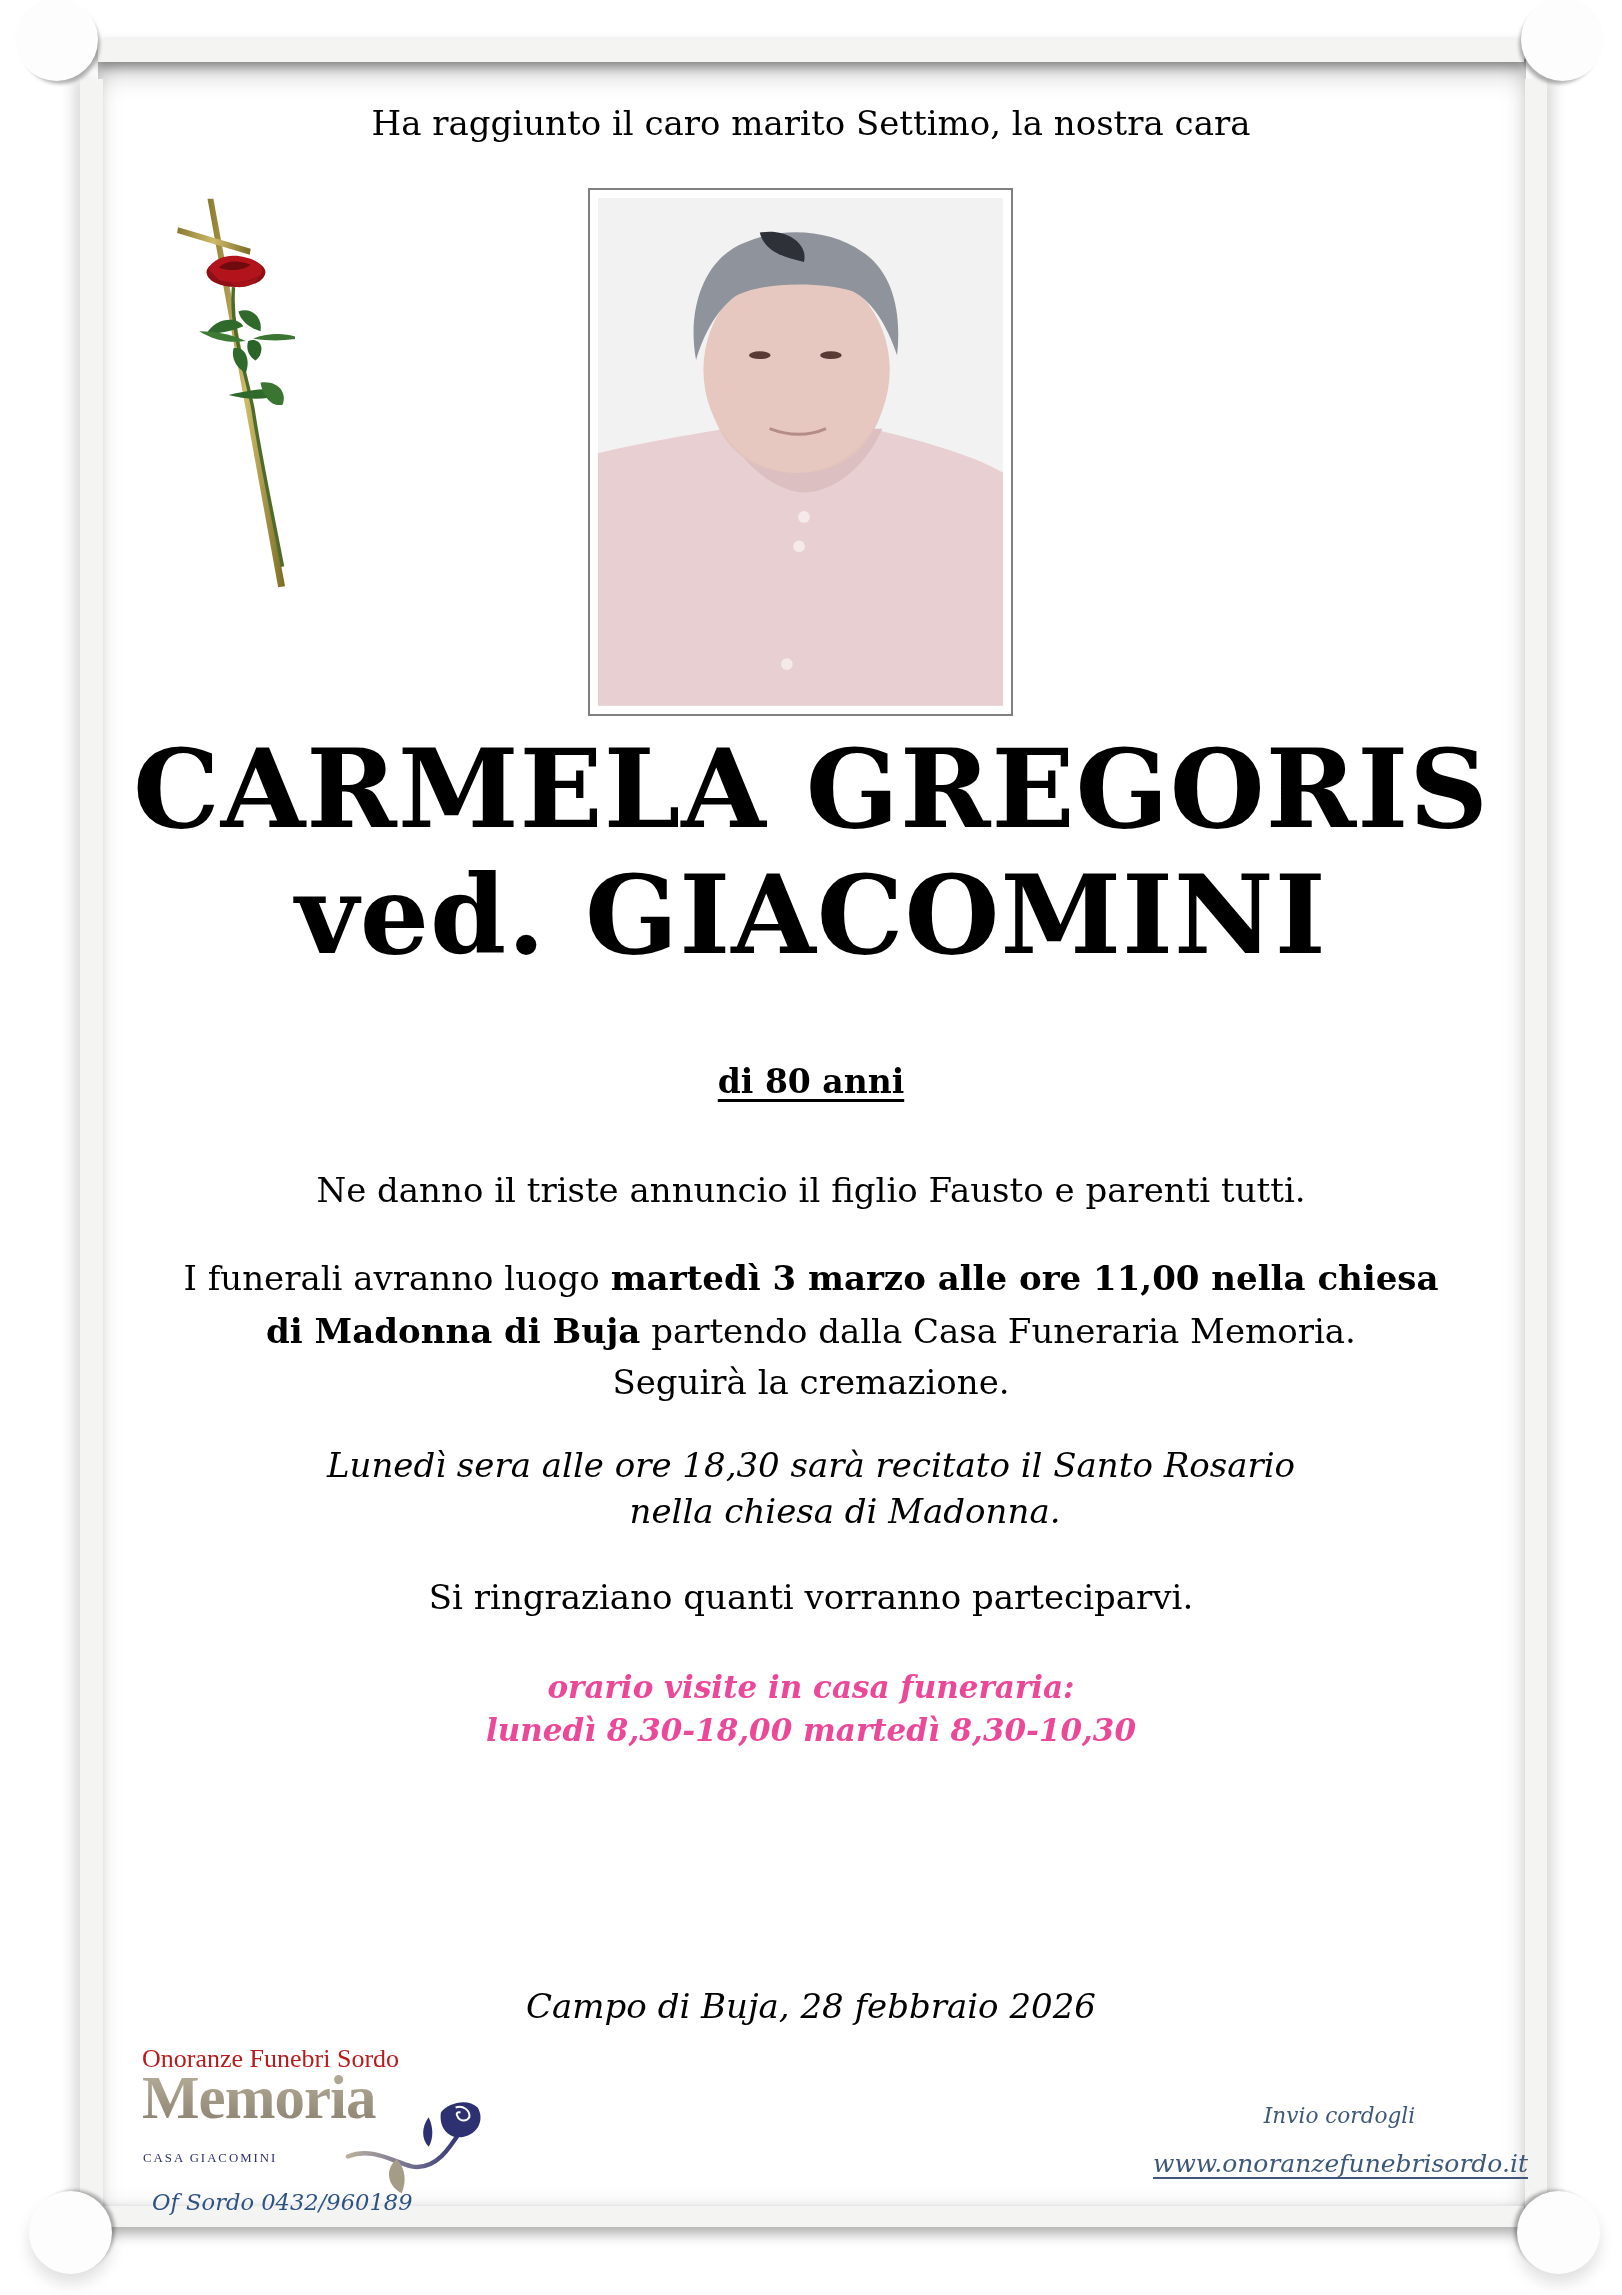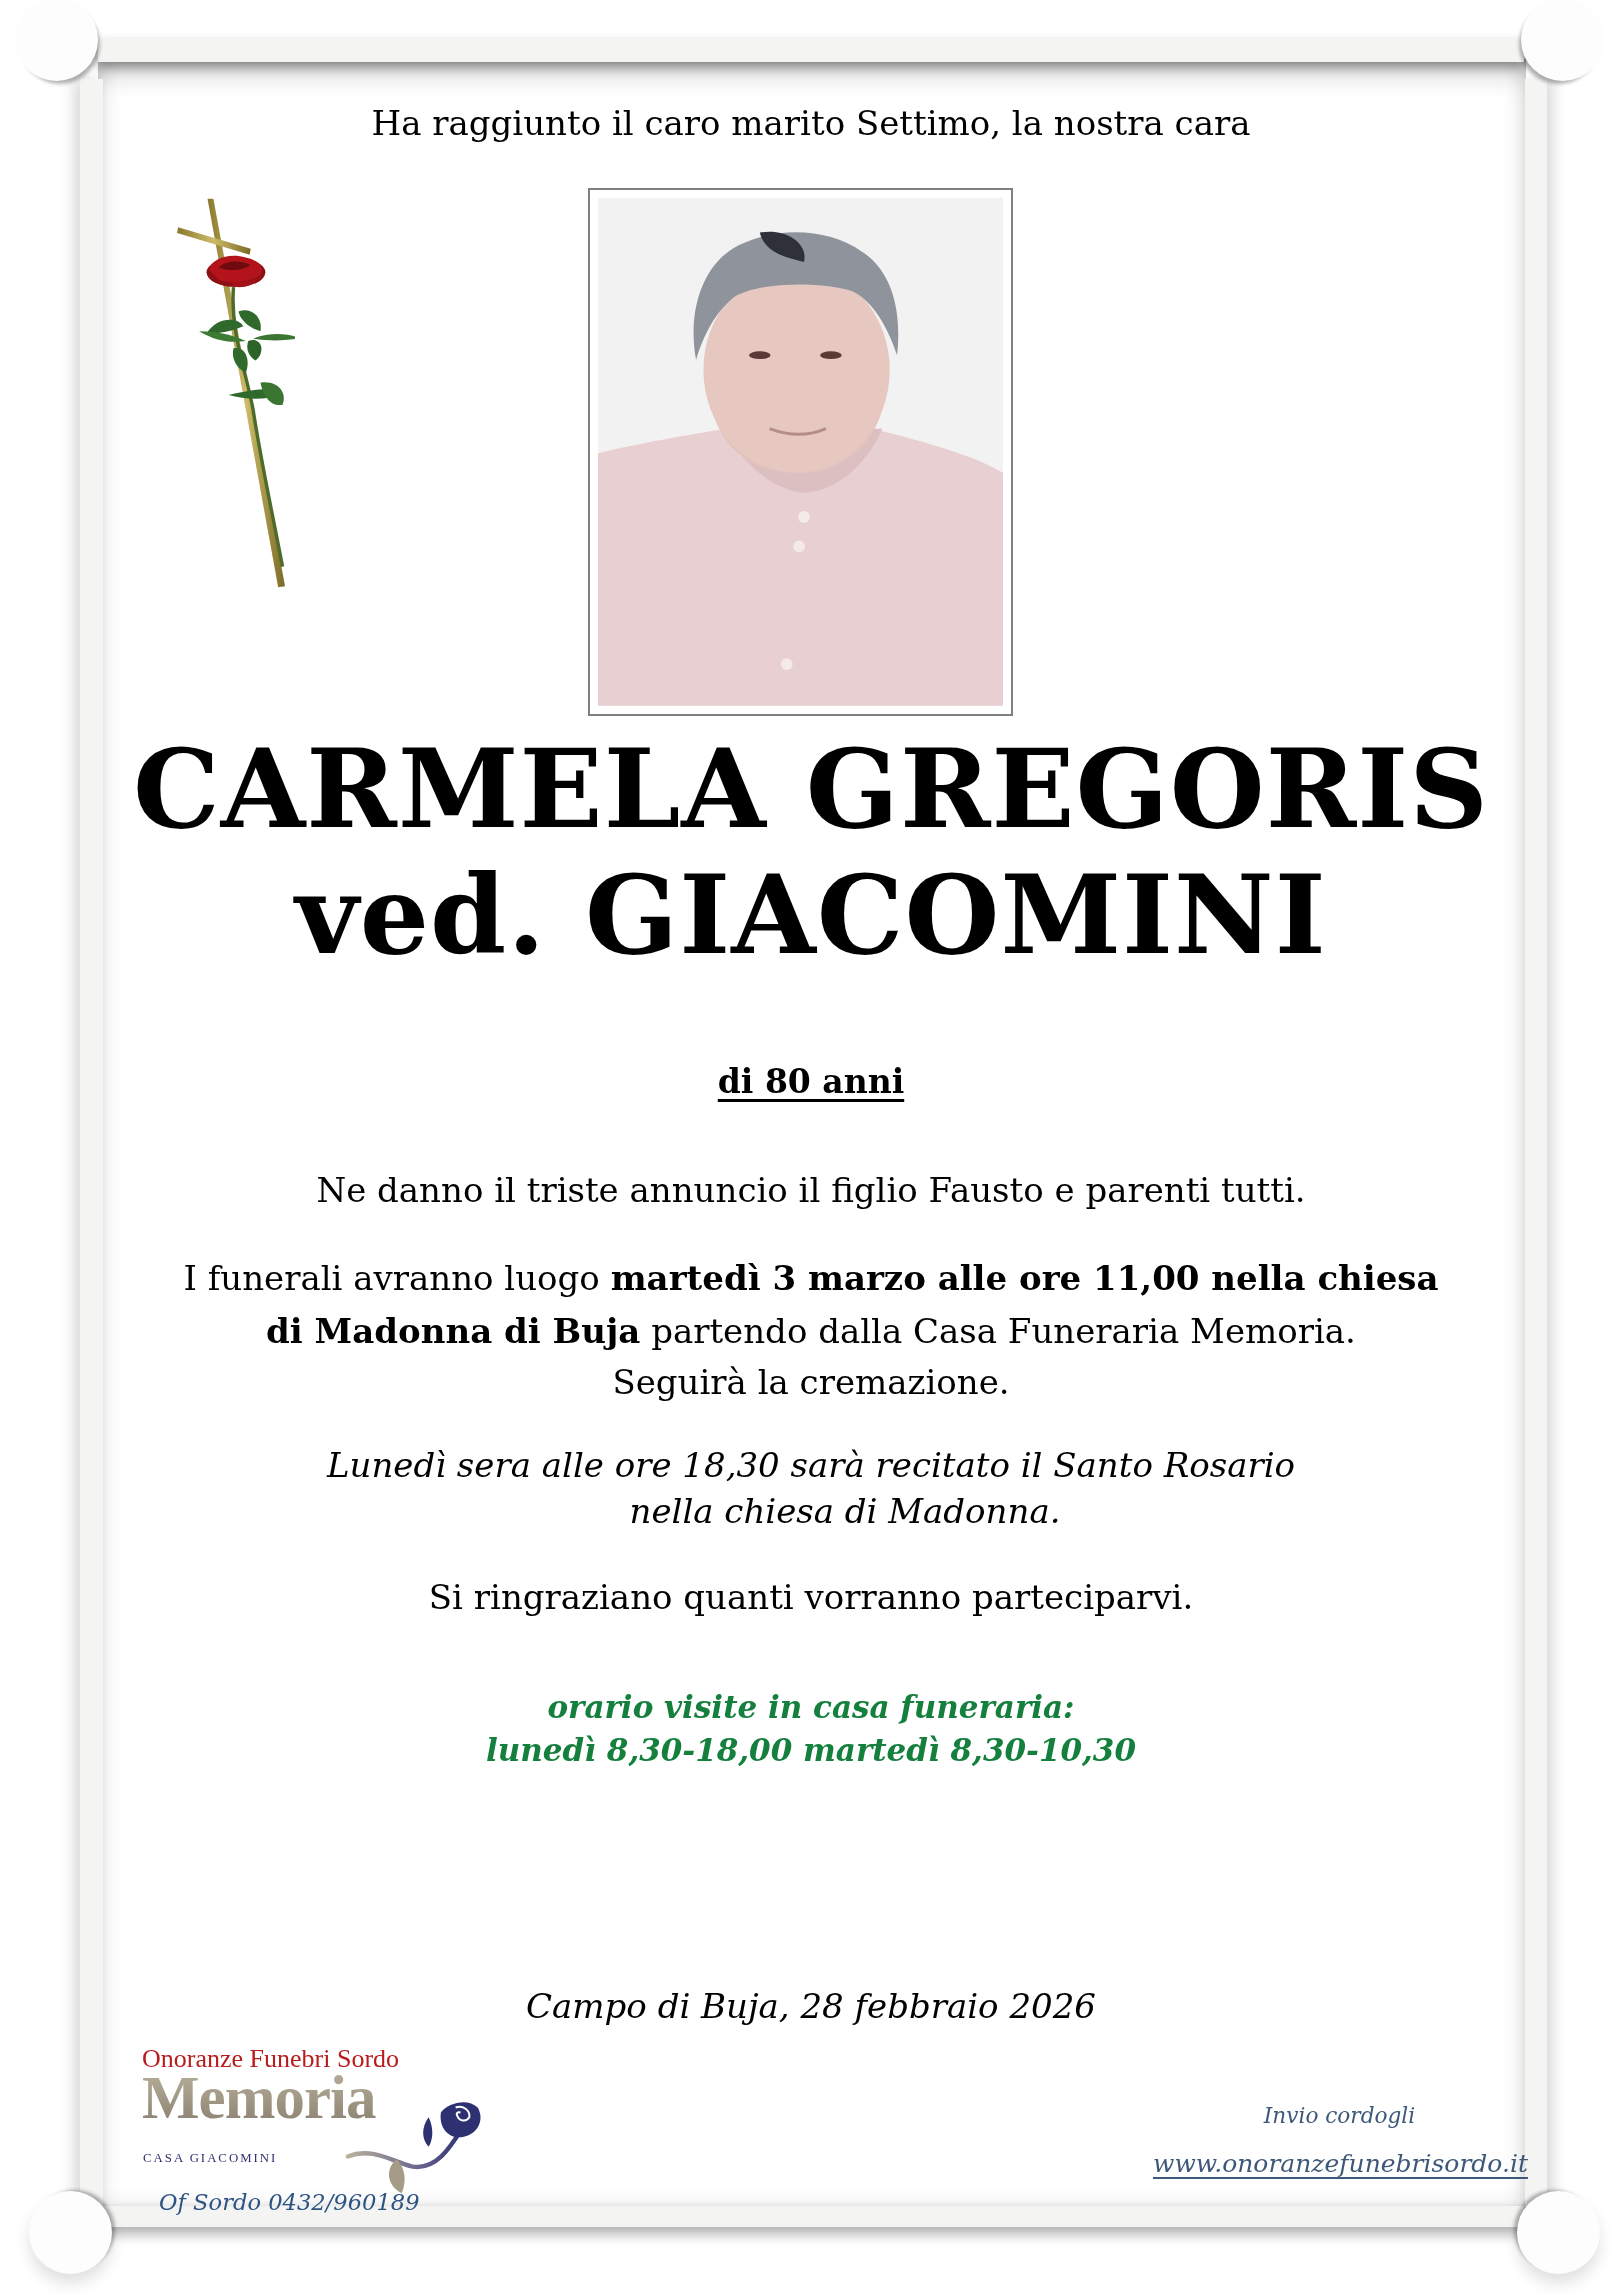"orario visite in casa funeraria:" .visits { color: #15803d -> #ec4899; margin-top: 20px -> none }
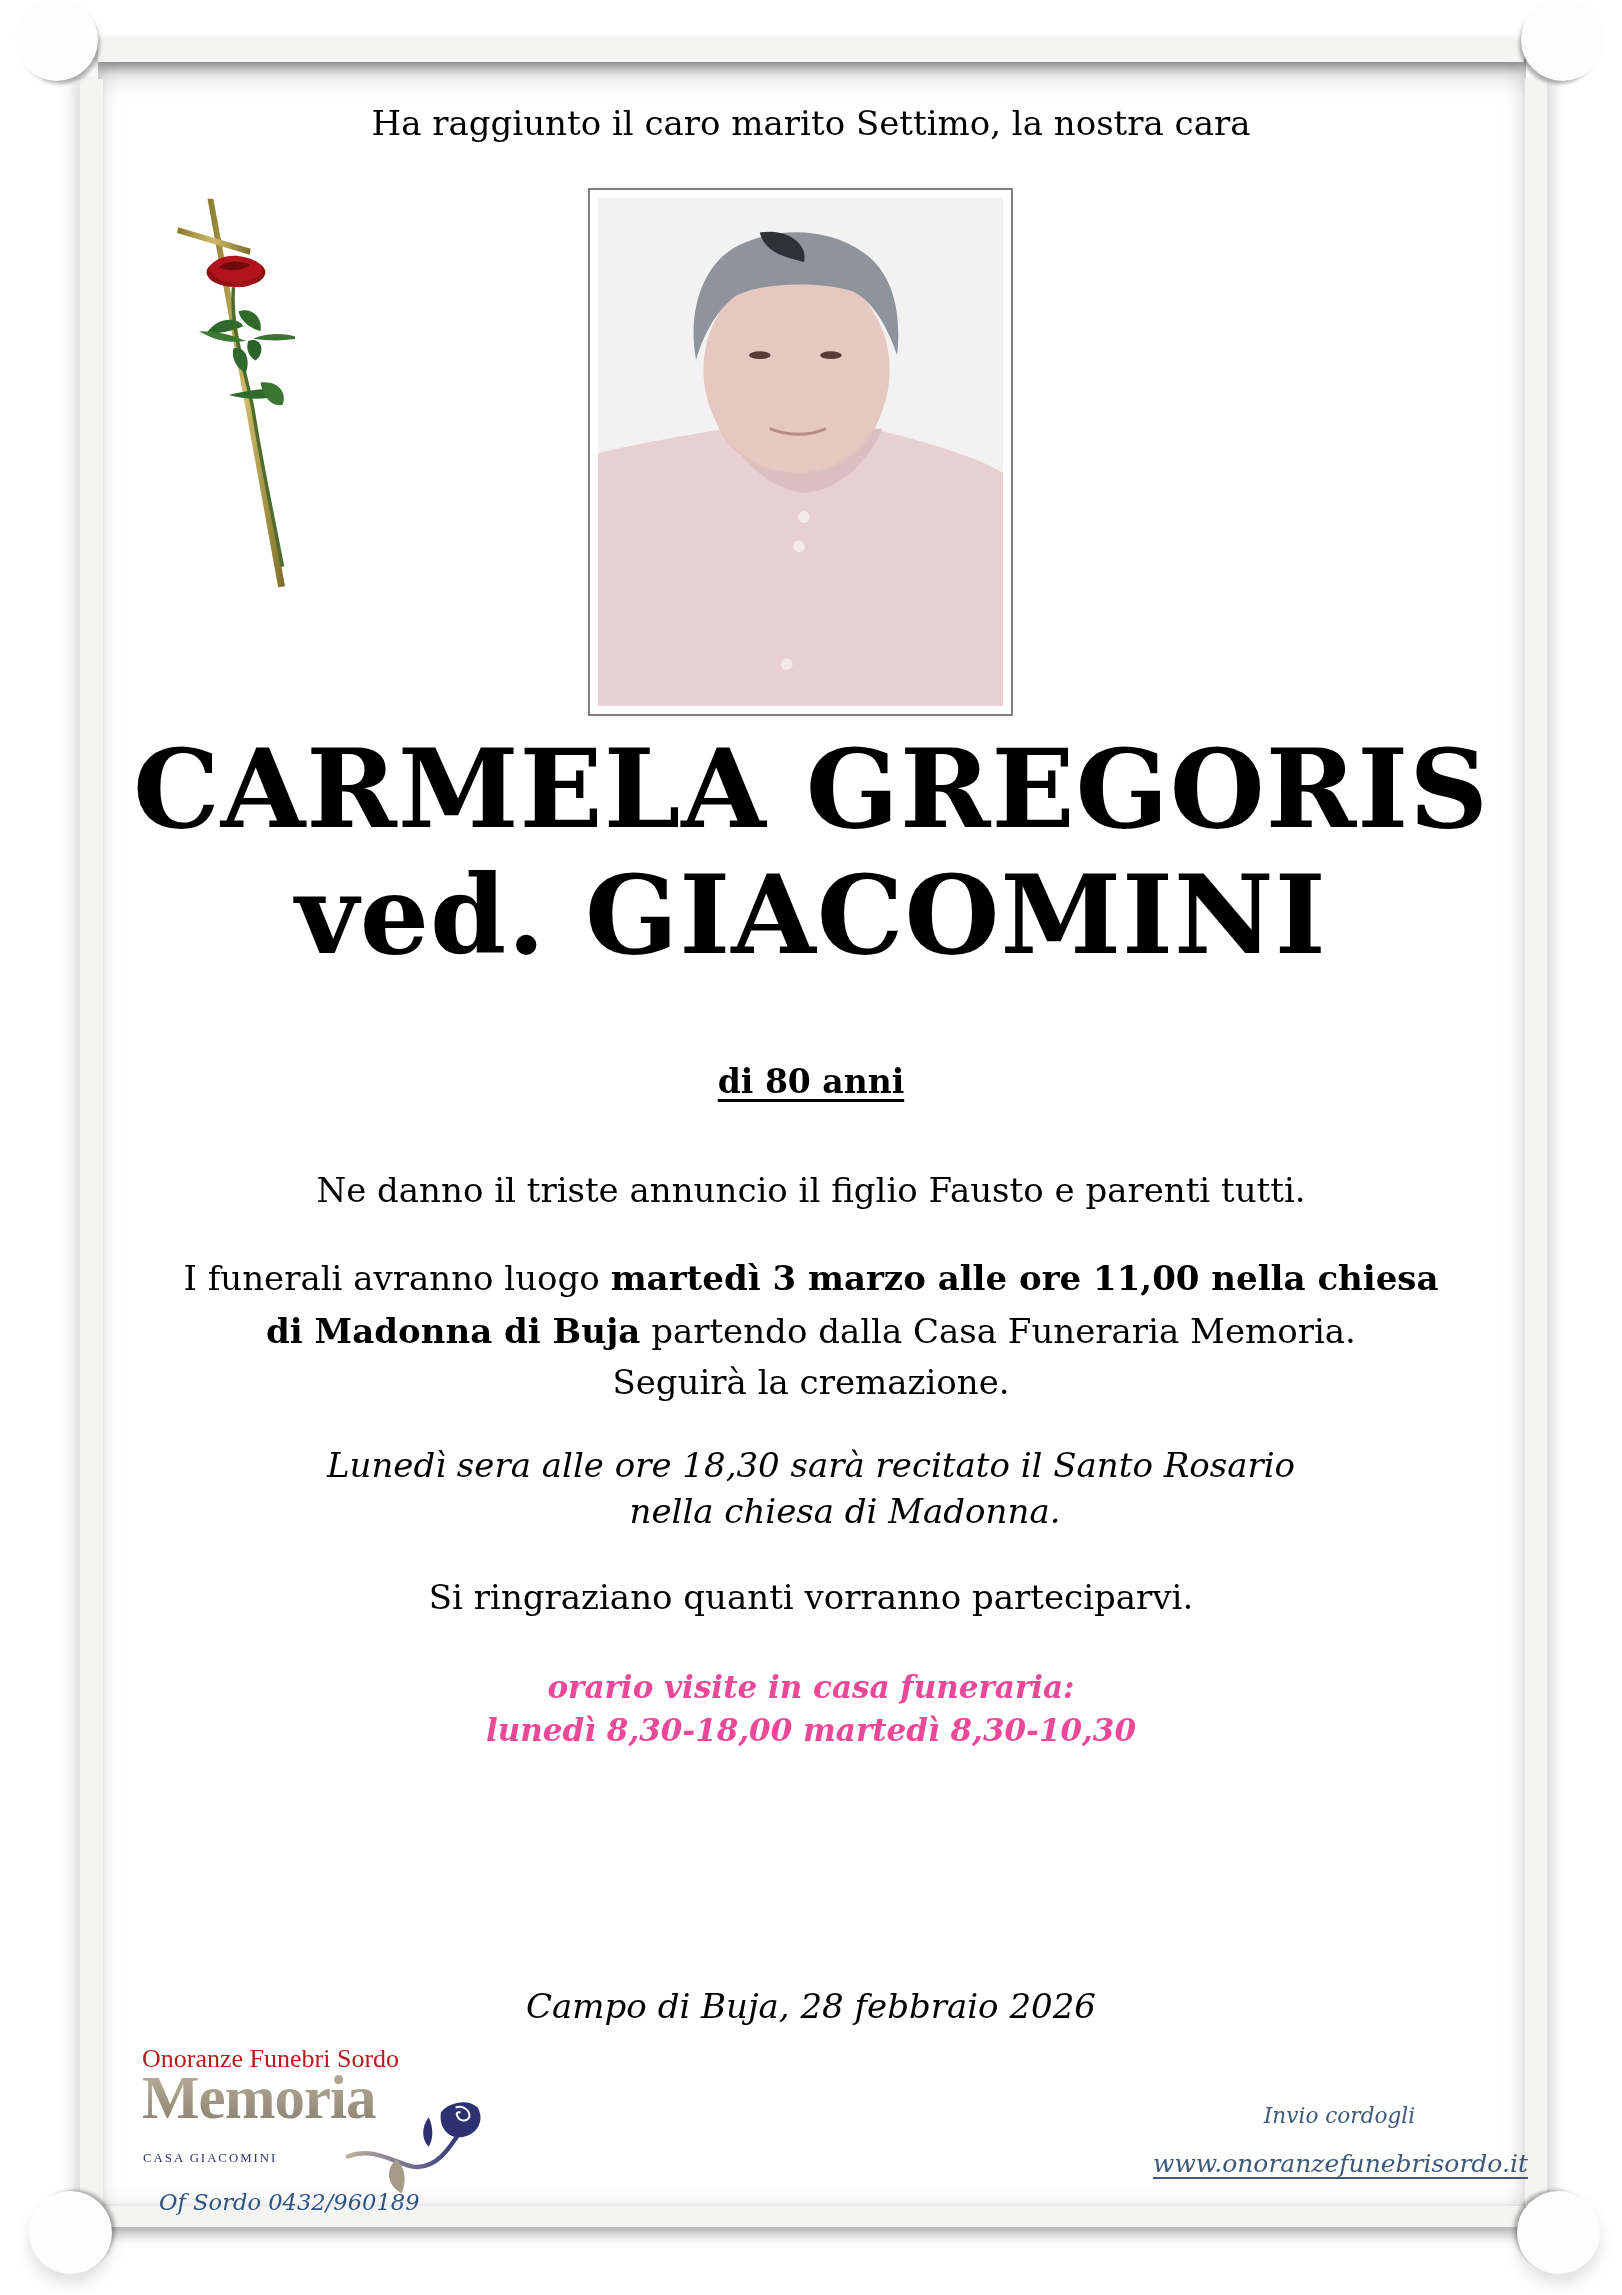"Of Sordo 0432/960189" .logo-phone { left: 17px -> 10px }
